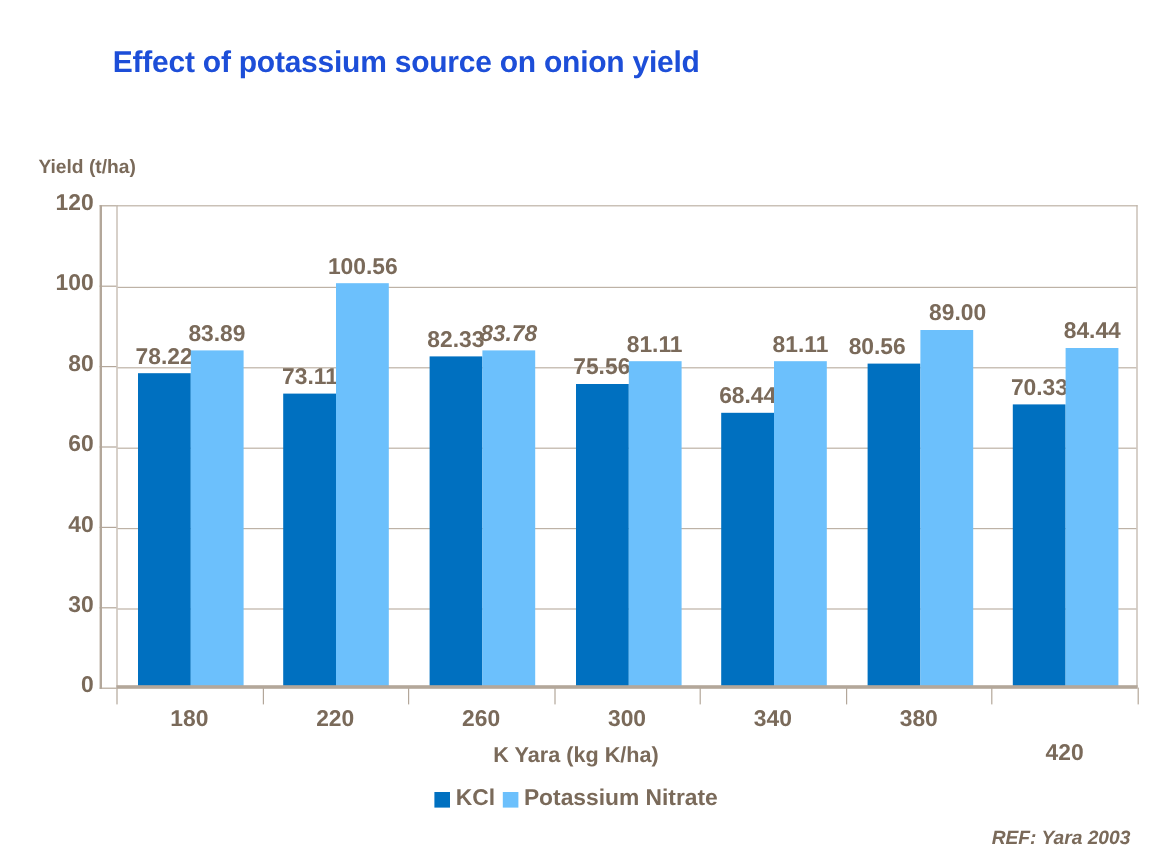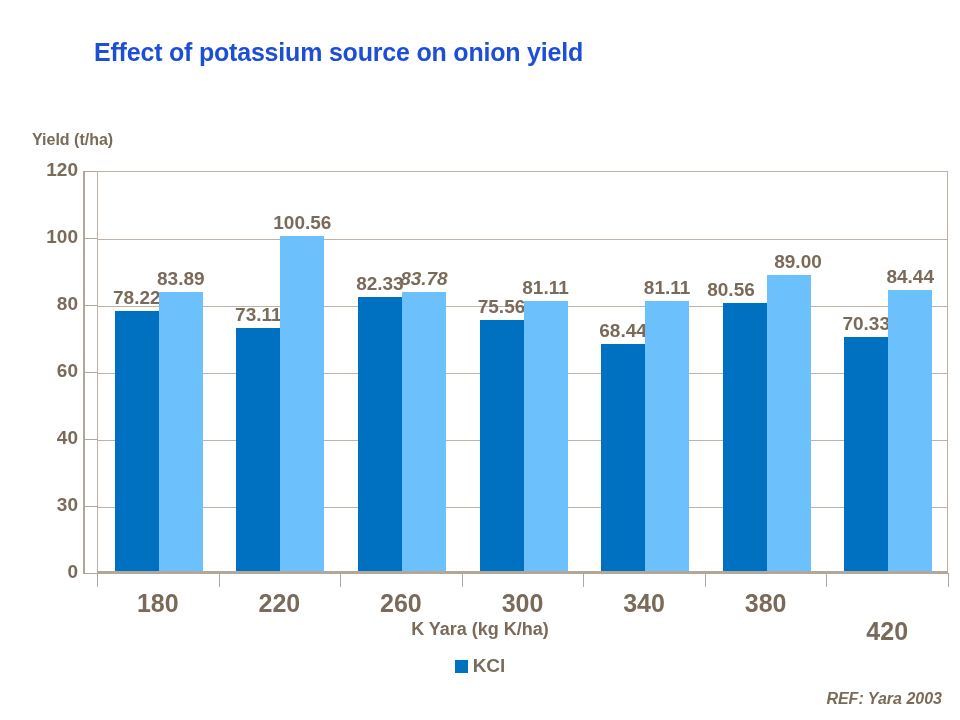"180" .x-label { font-size: 25px -> 19px }
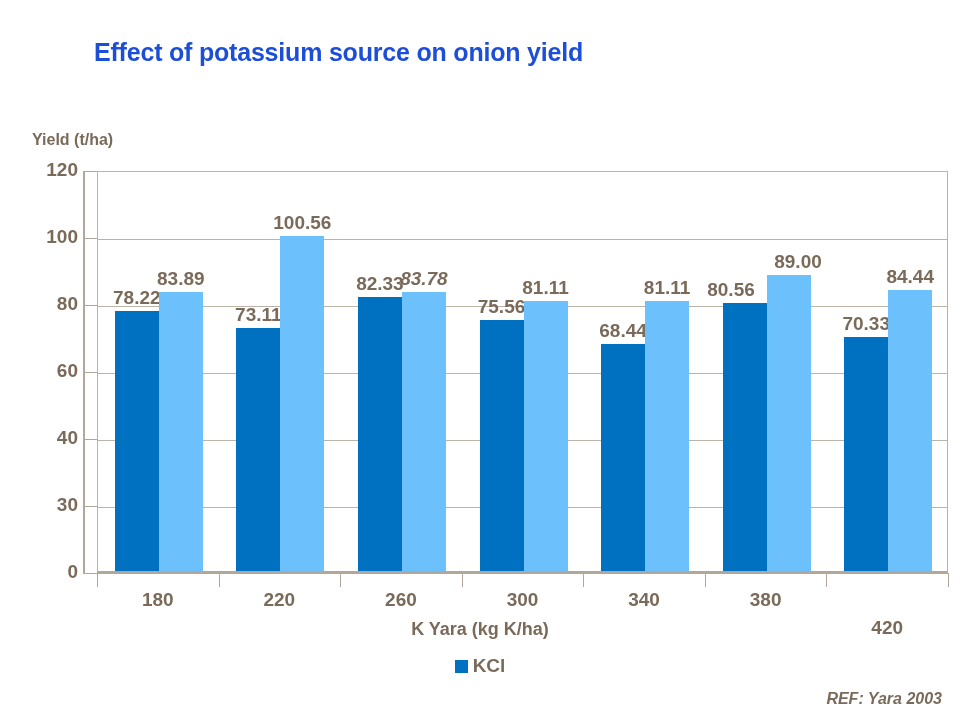"Potassium Nitrate" div.legend-item { html: none -> <div> <span></span> <span>Potassium Nitrate</span> </div> }
